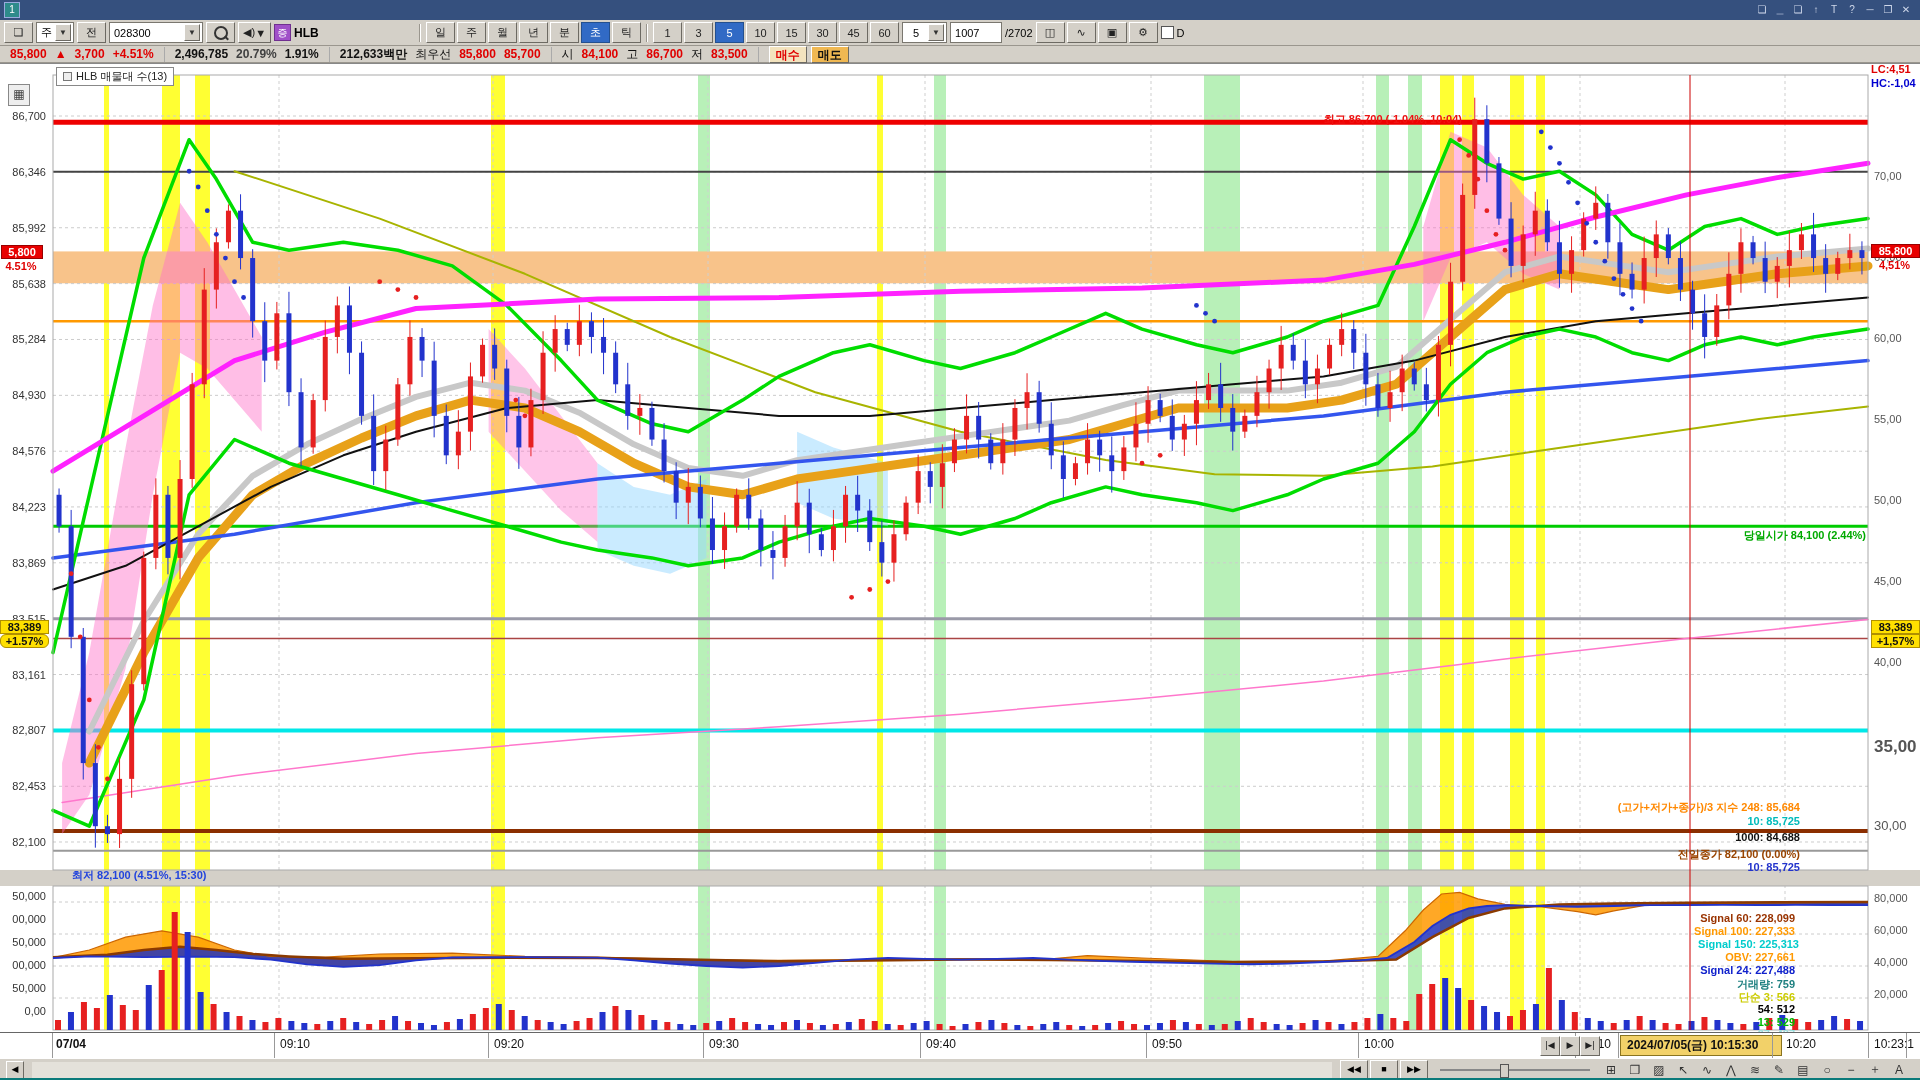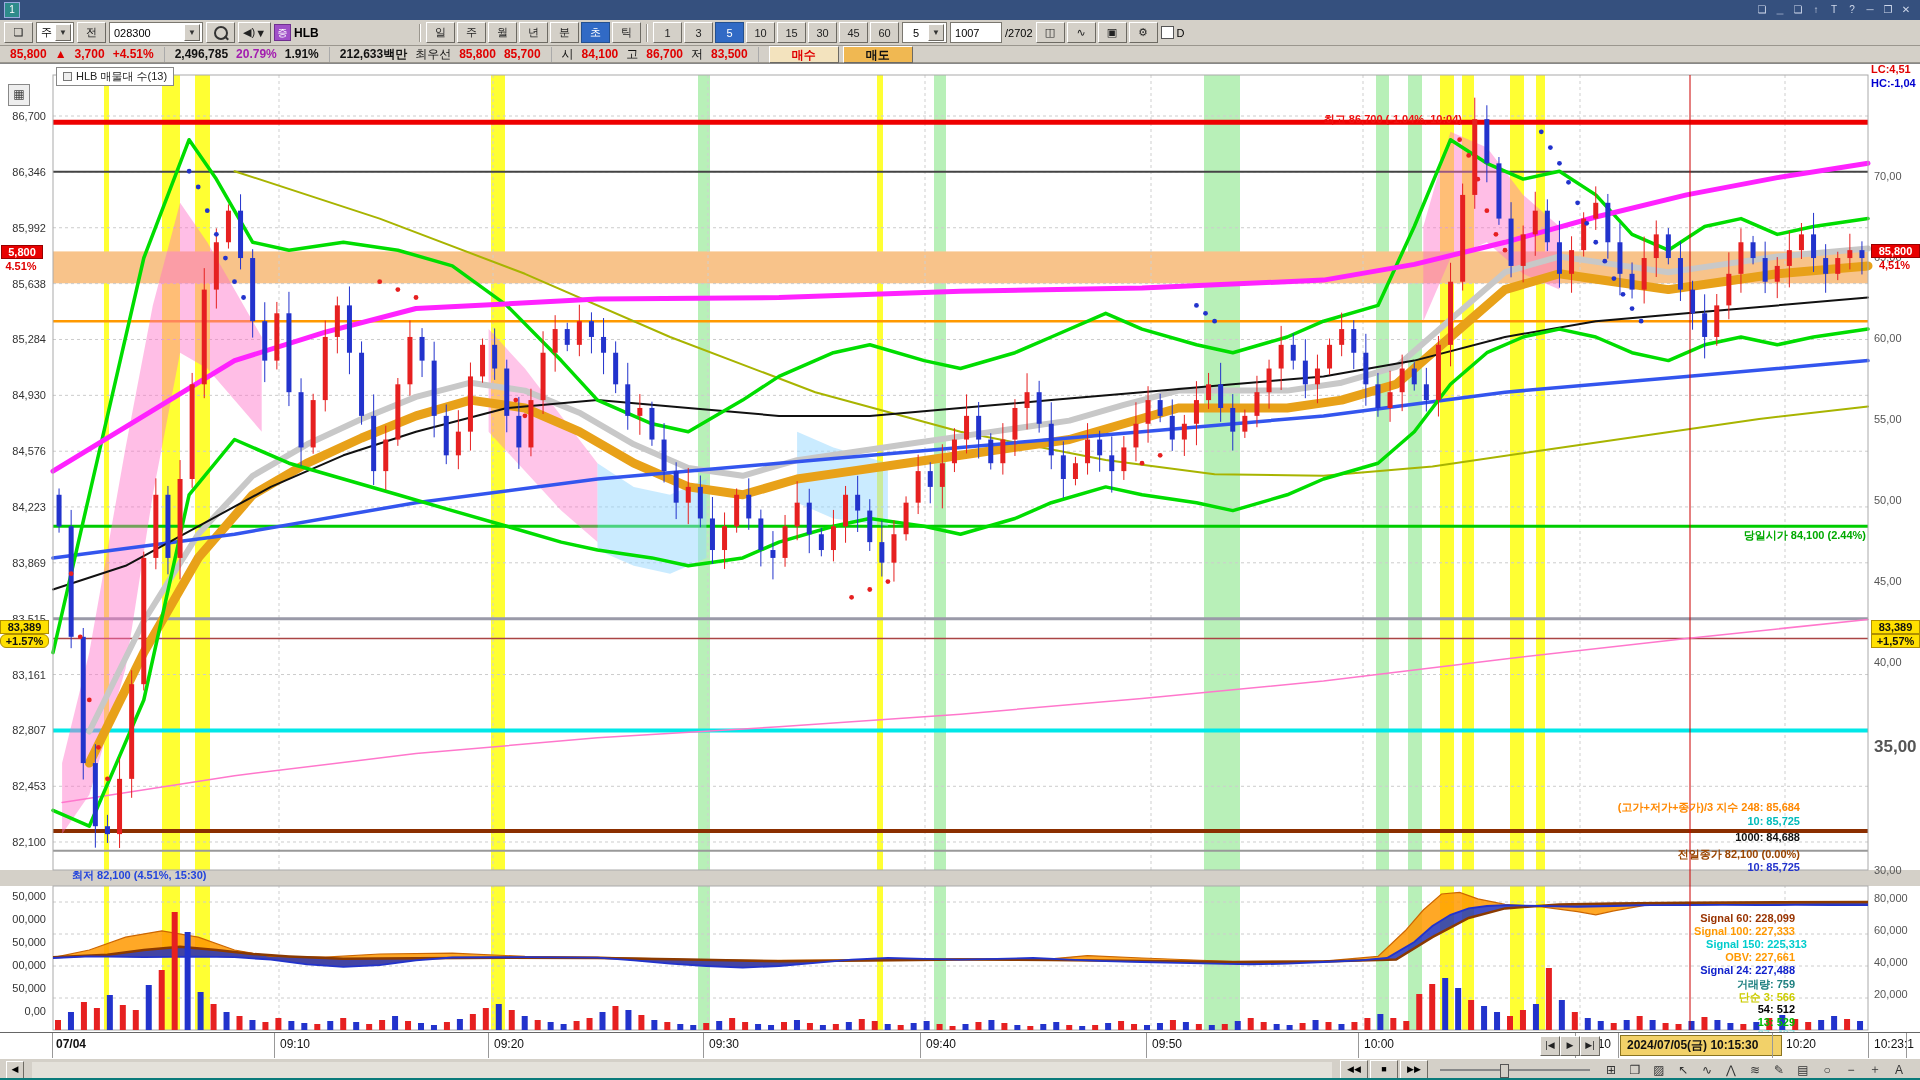"20.79%" .blue { color: #a21caf -> #404040 }
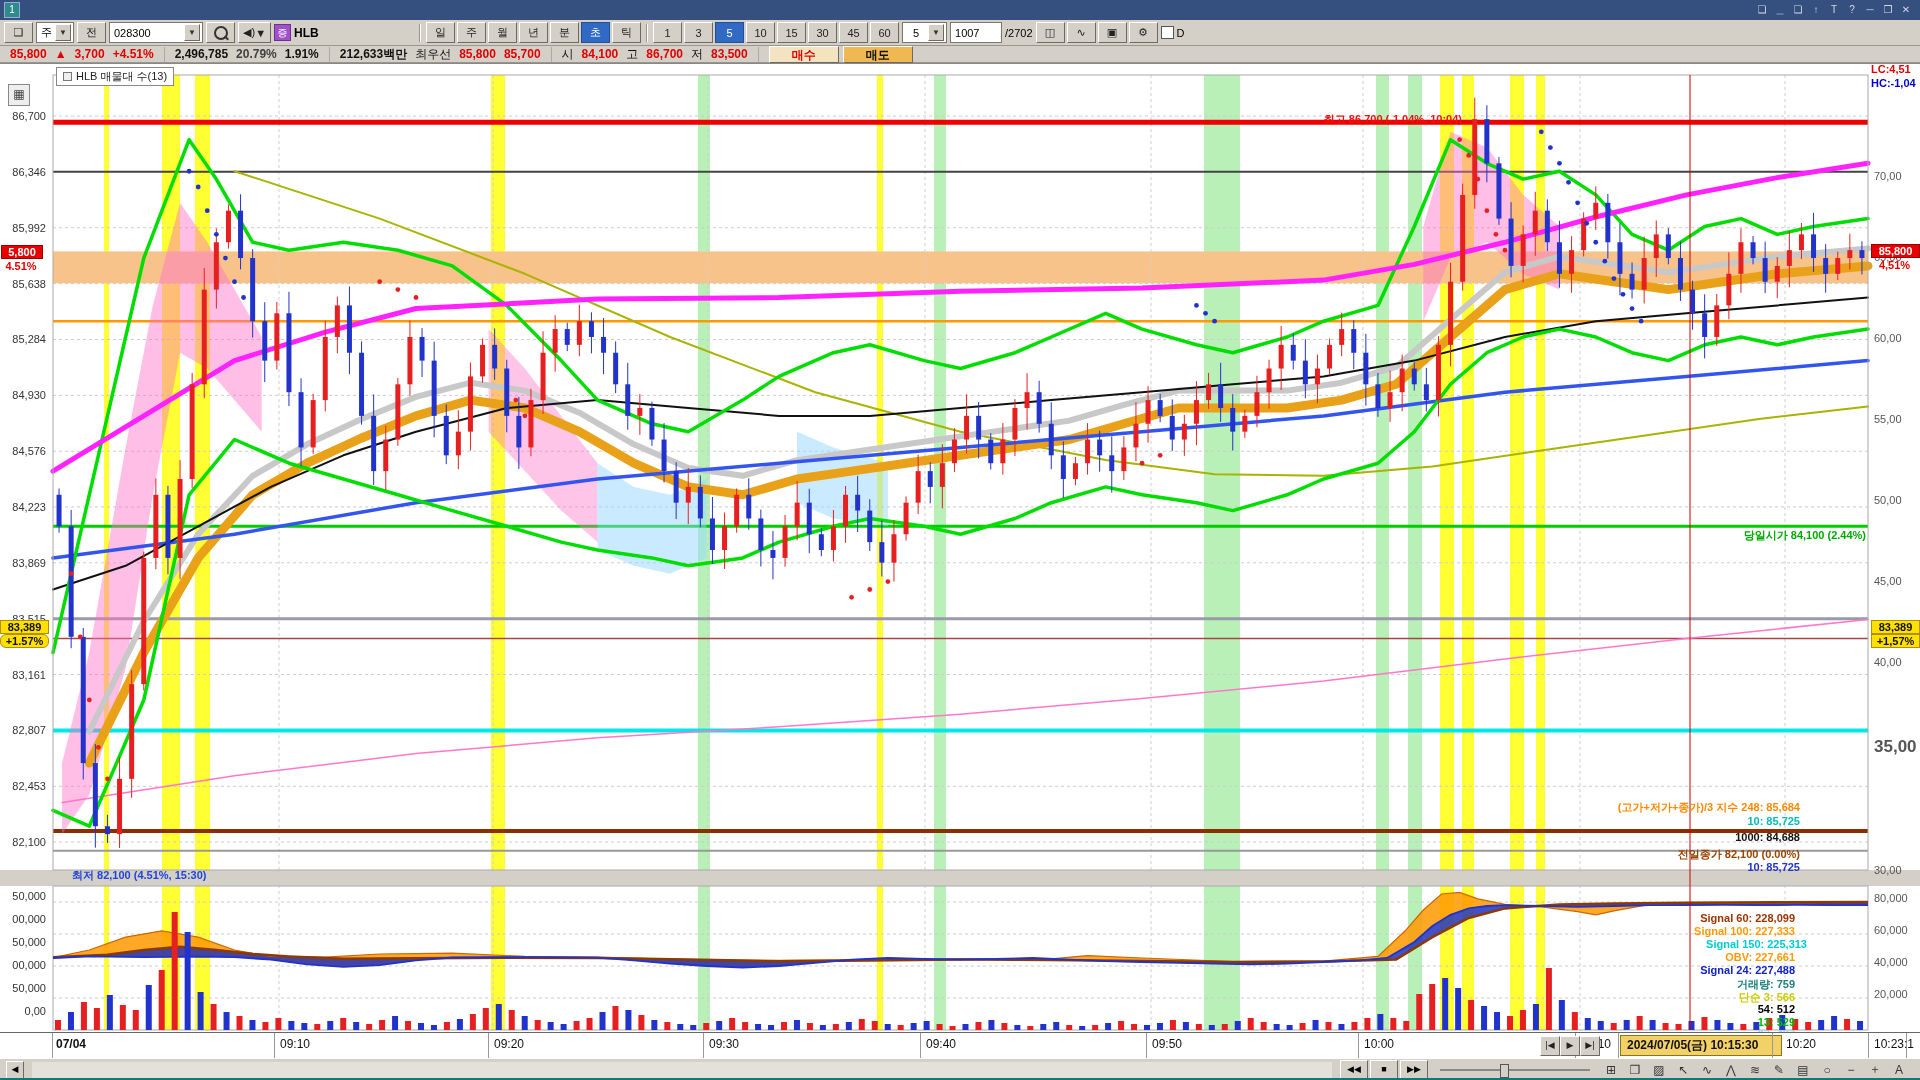"매수" .trade-btn { padding: 0 22px -> 0 6px }
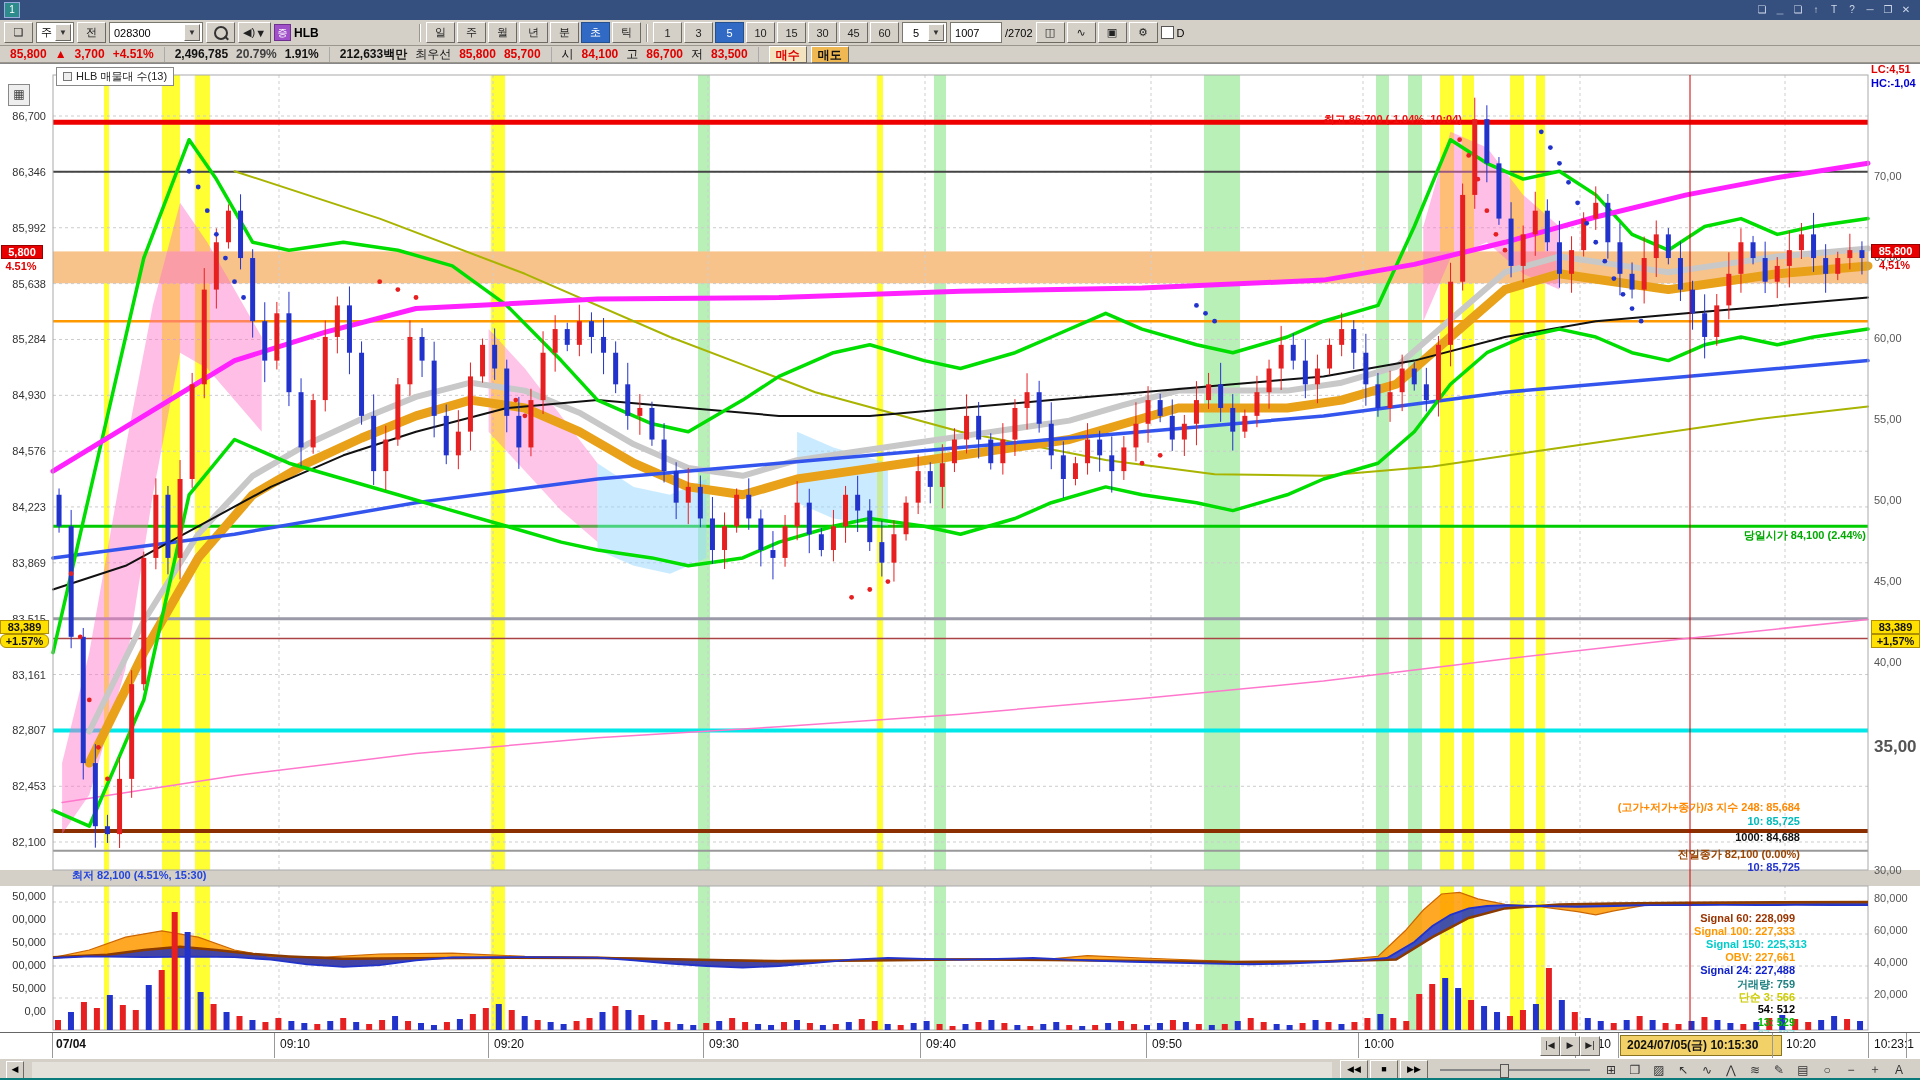"30,00" div.ov { font-size: 11px -> 13px; top: 864px -> 818px }
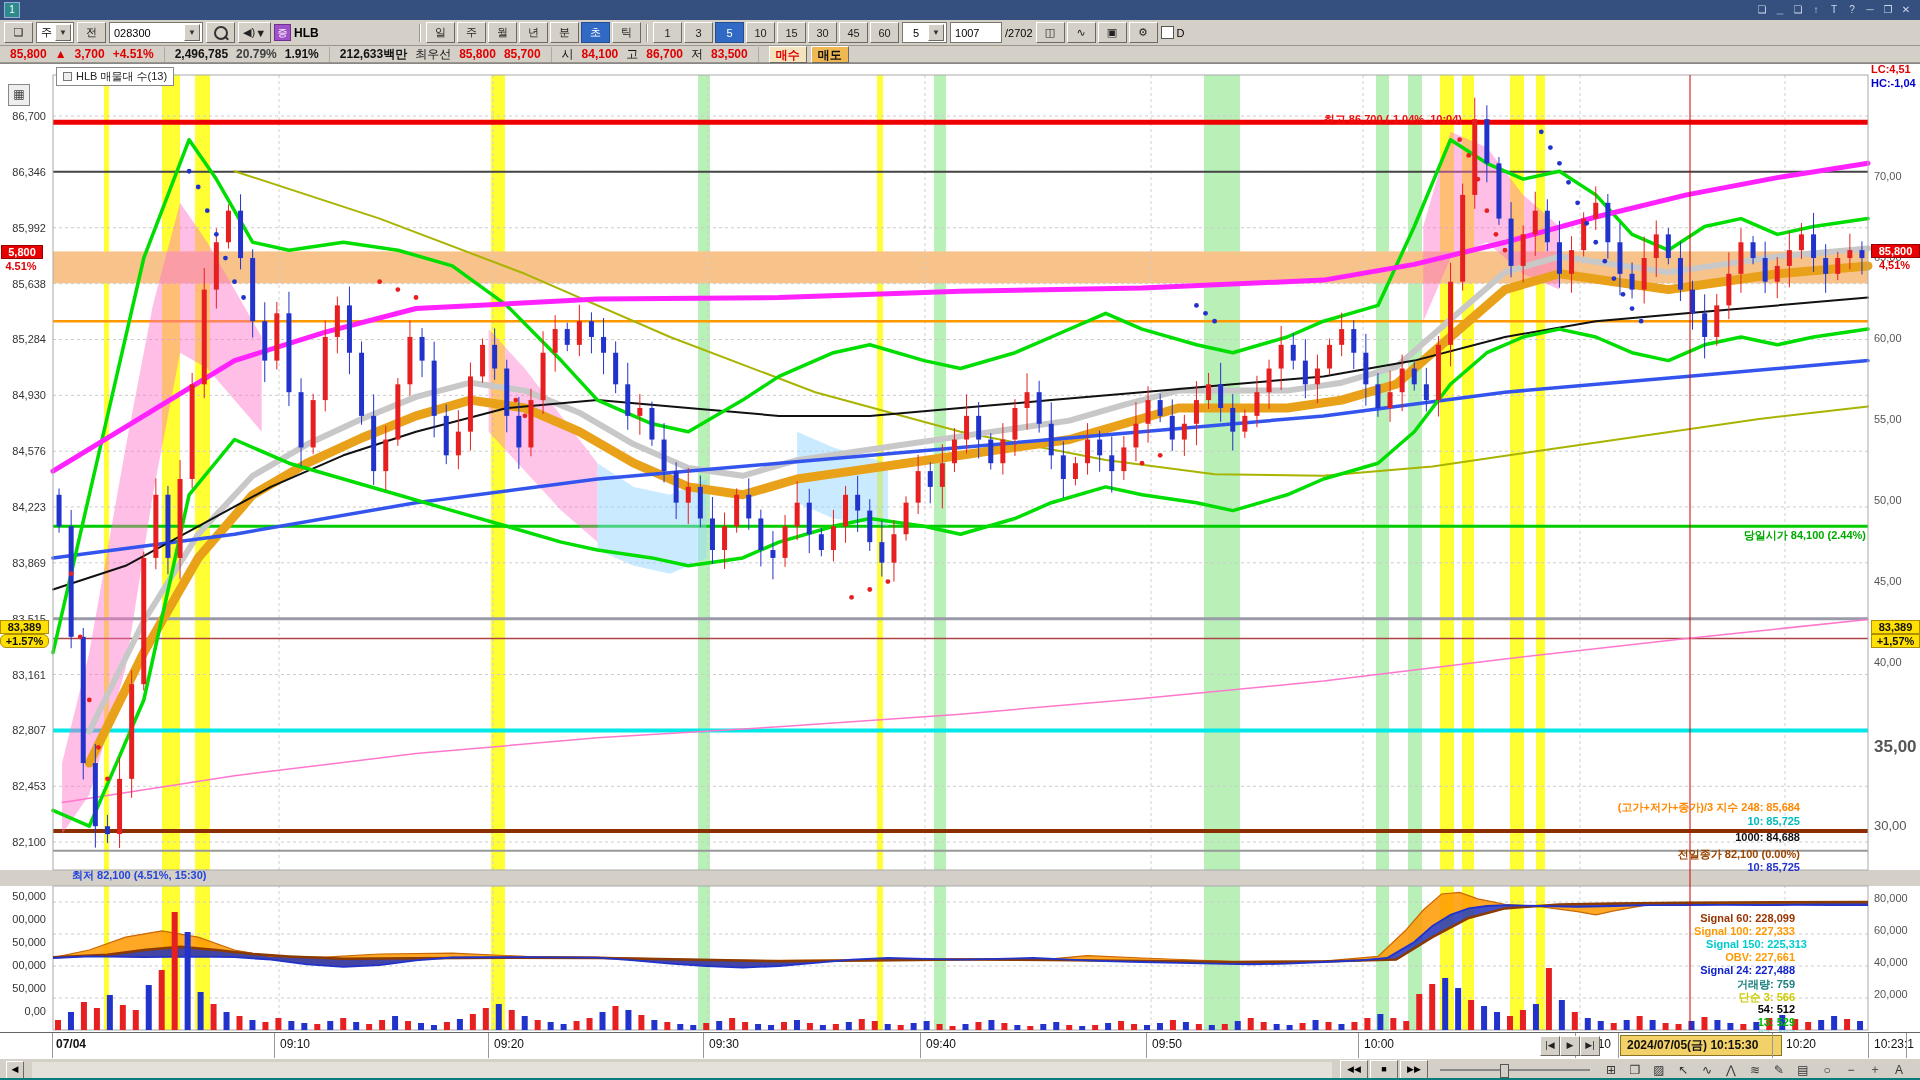"Signal 150: 225,313" div.ov { right: 113px -> 121px }
